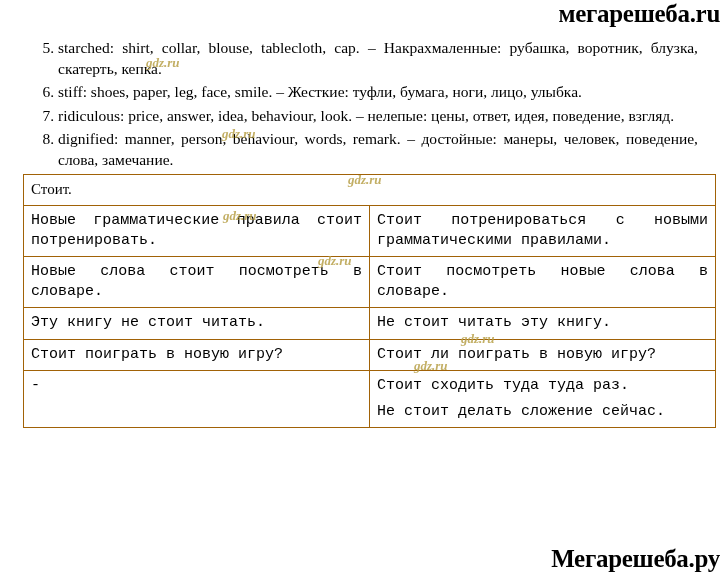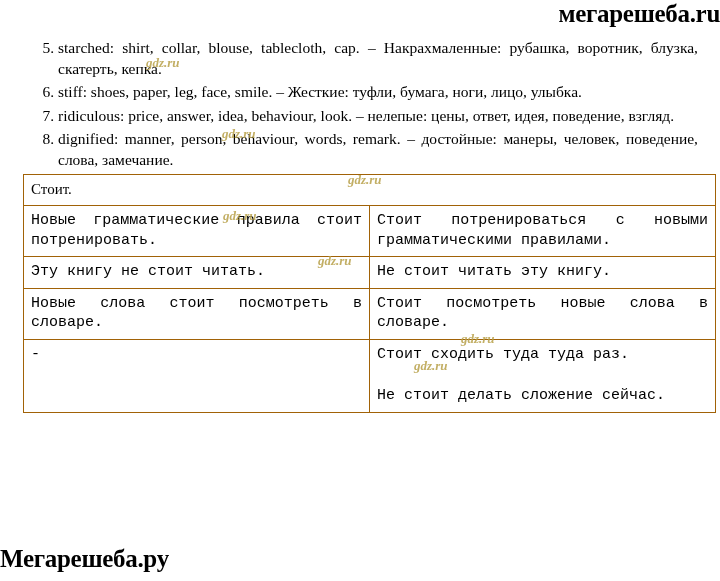"Эту книгу не стоит читать." tr { order: before "Новые слова стоит посмотреть в" -> after "Новые слова стоит посмотреть в" }
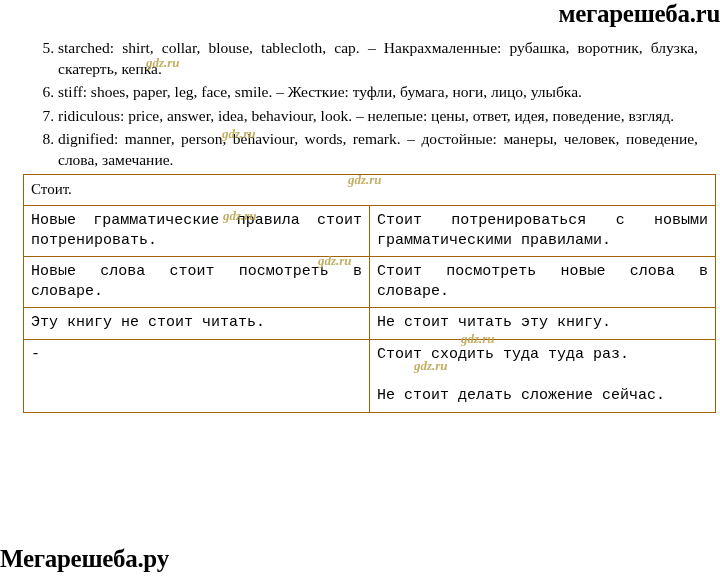"Стоит поиграть в новую игру?" tr { html: none -> <tr> <td>Стоит поиграть в новую игру?</td> <td>Стоит ли поиграть в новую игру?</td> </tr> }
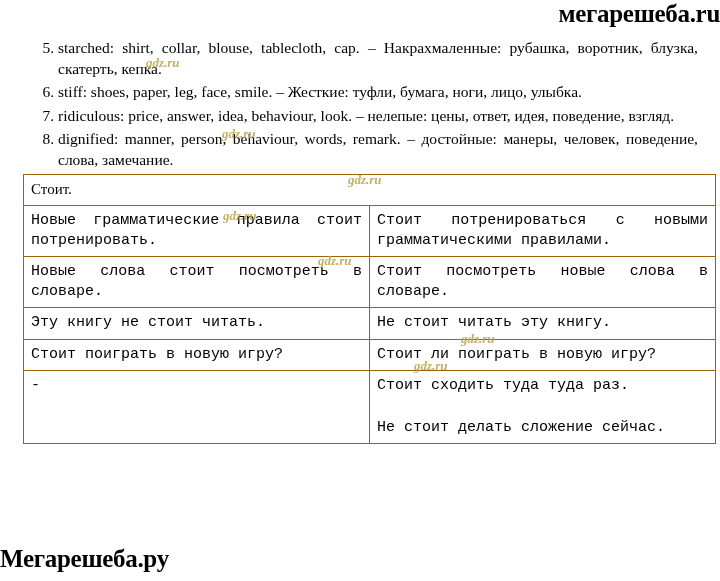"Не стоит делать сложение сейчас." .cellline + .cellline { margin-top: 22px -> 6px }
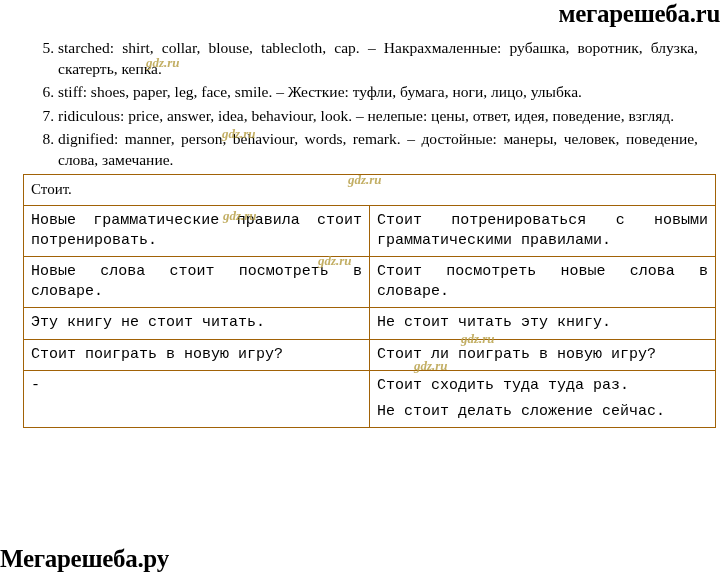"Мегарешеба.ру" .site-footer { text-align: left -> right }
